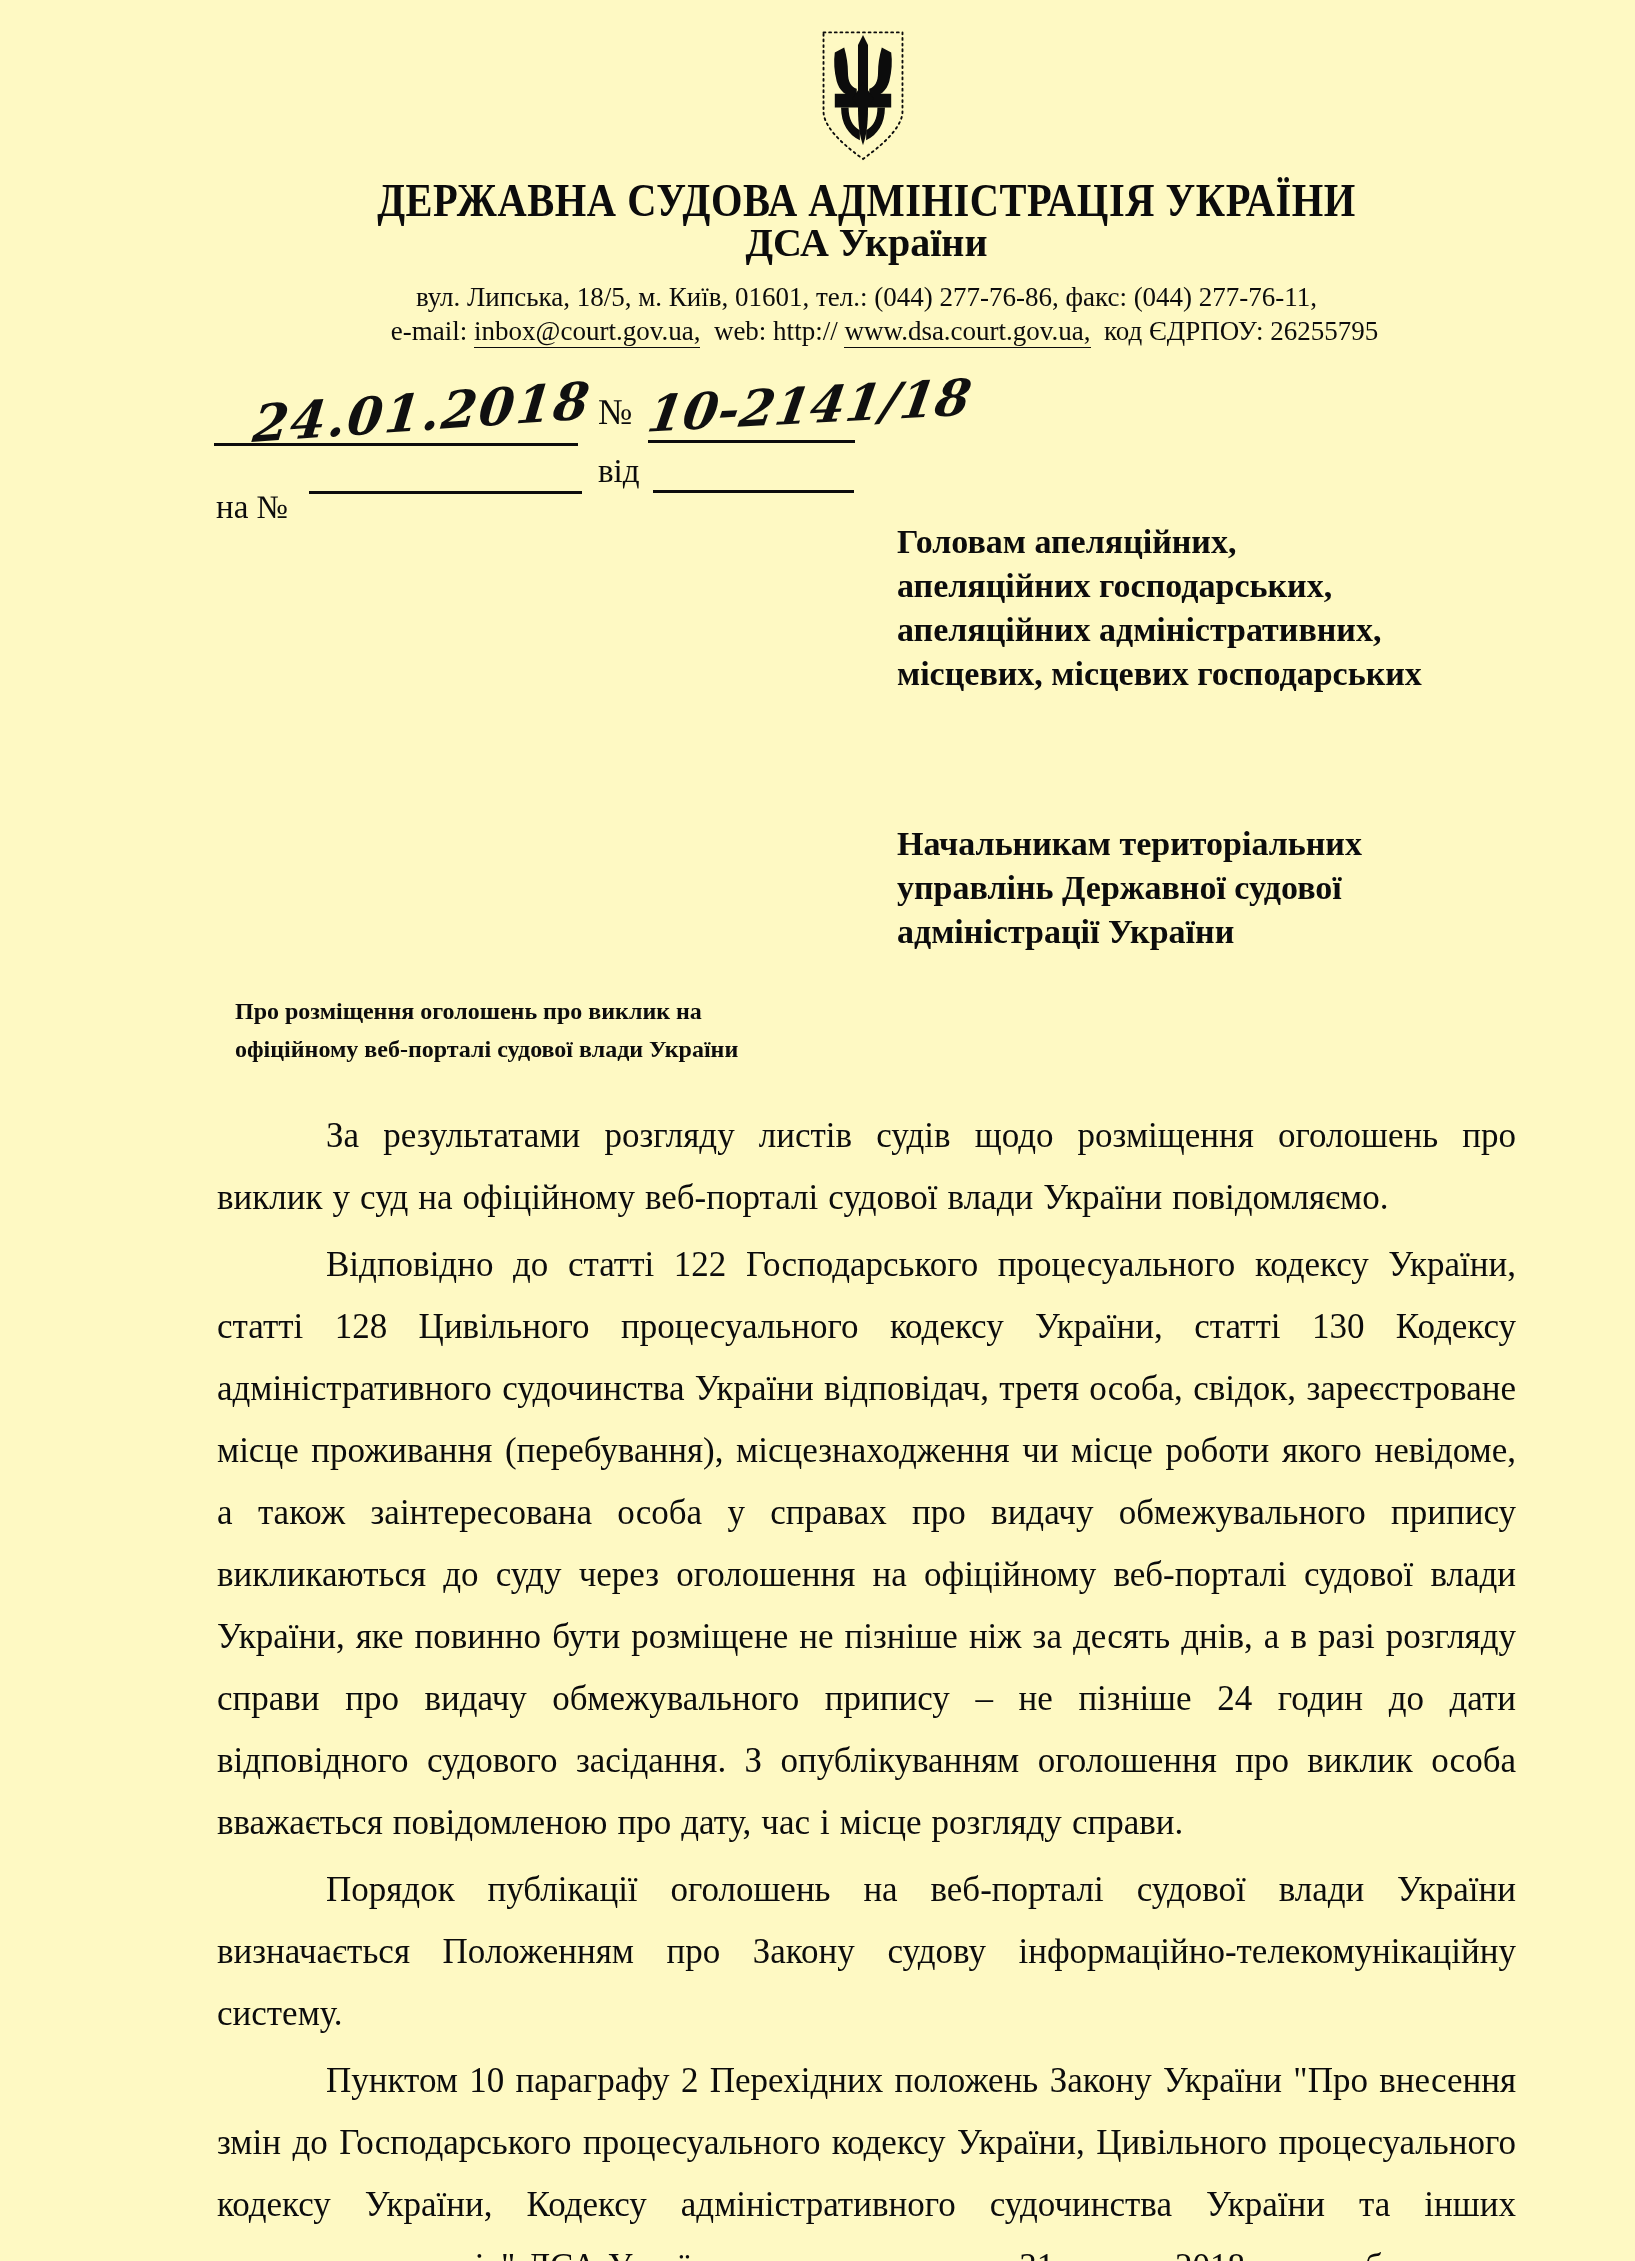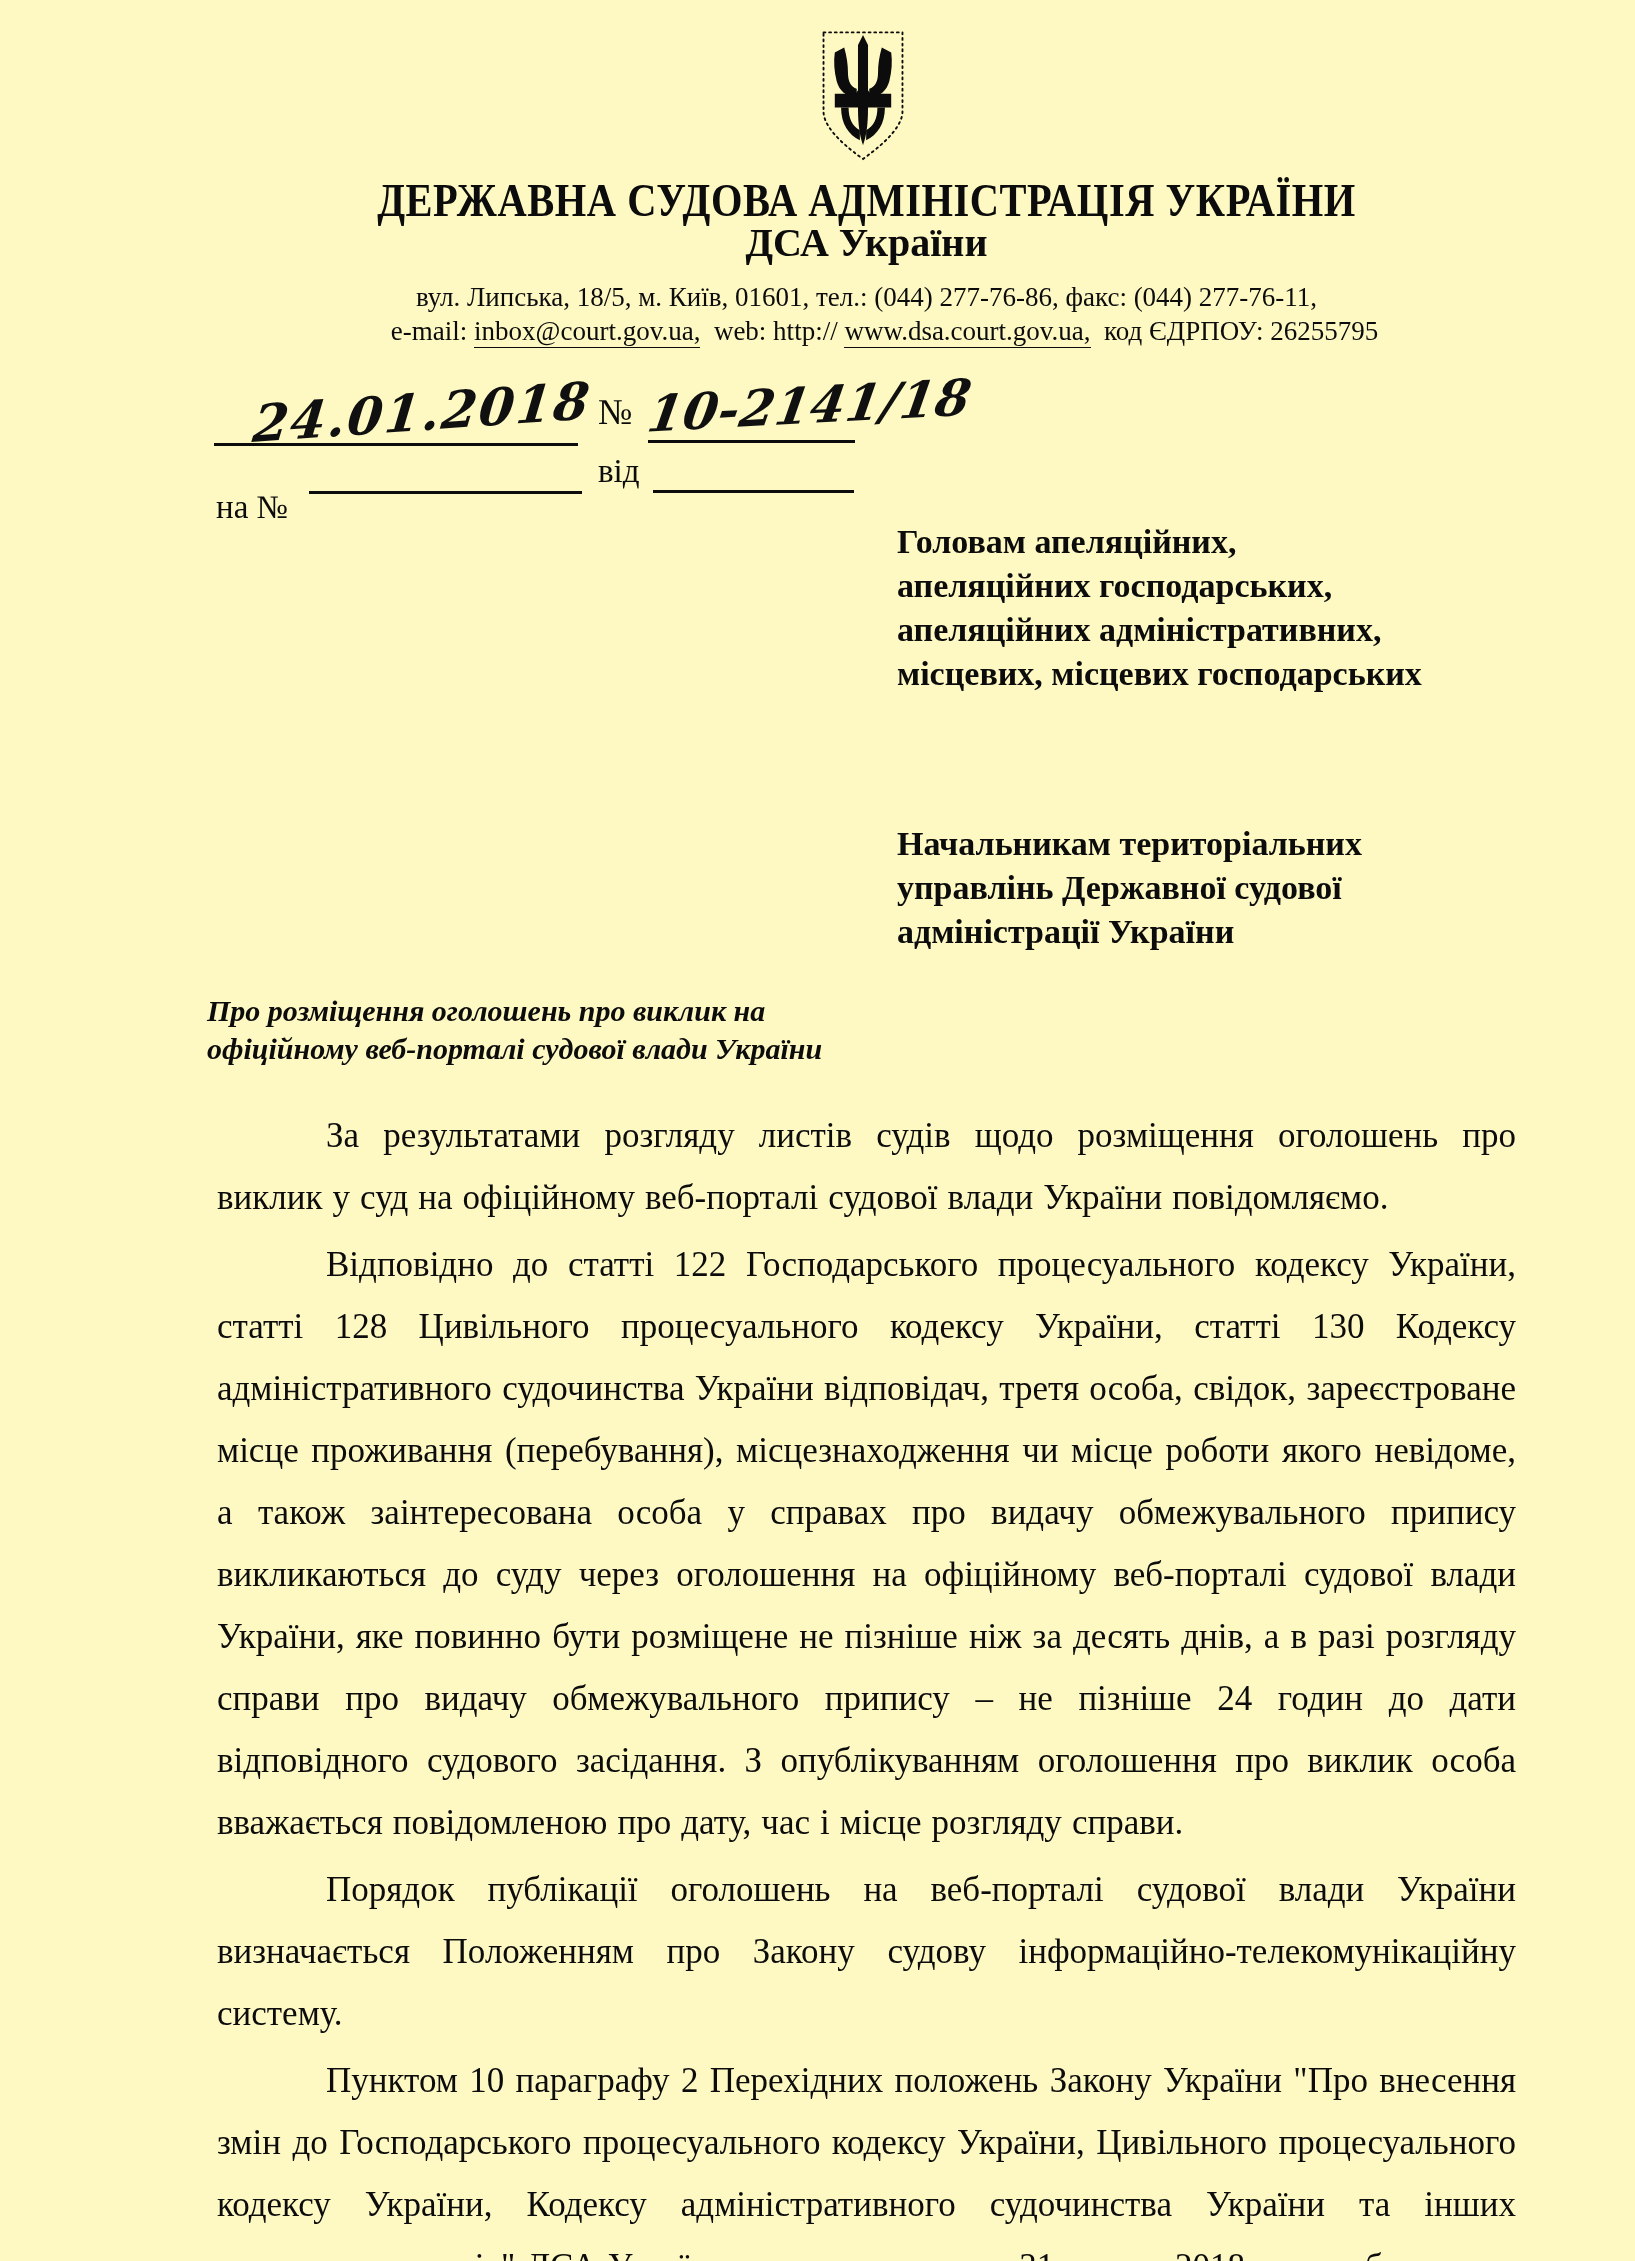"Про розміщення оголошень про виклик" .subject { font-size: 30px -> 24px; font-style: italic -> none; left: 207px -> 235px }
